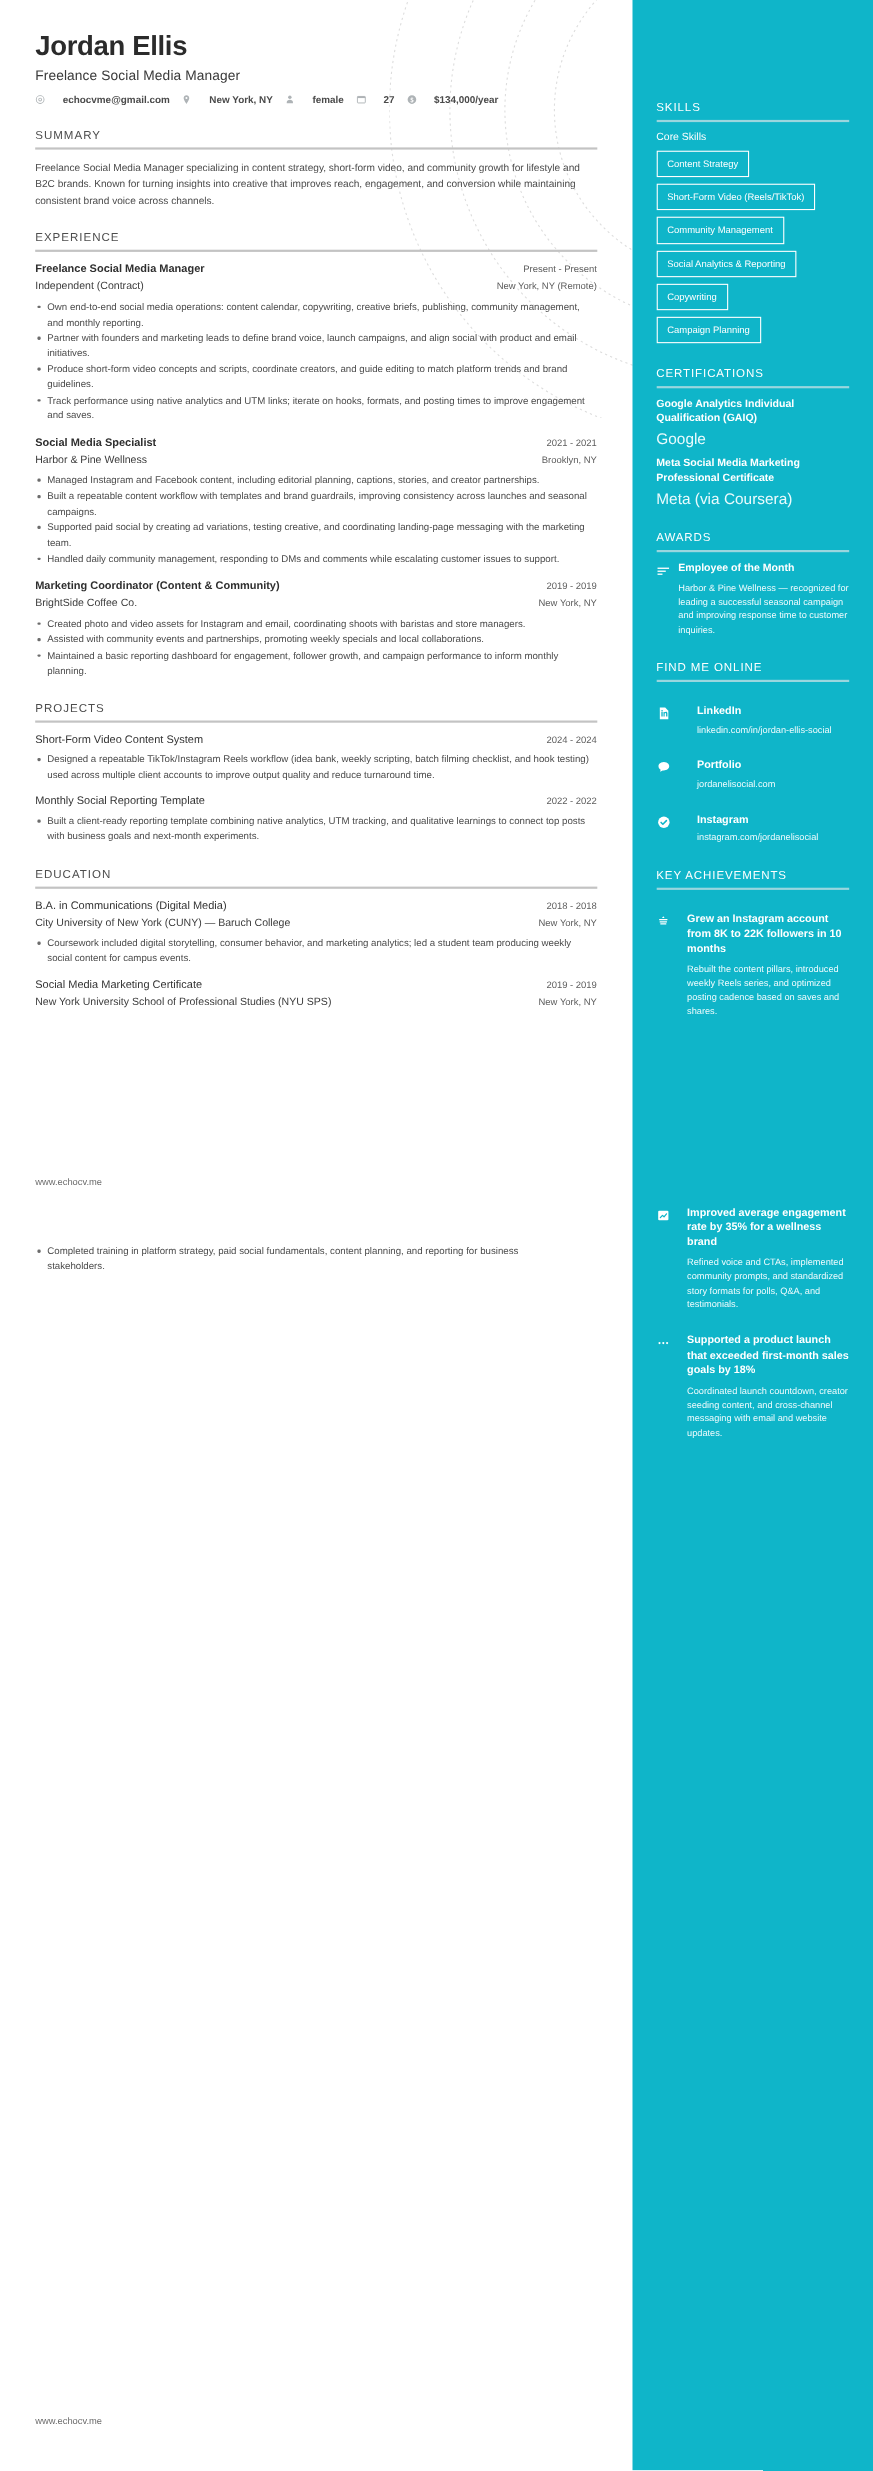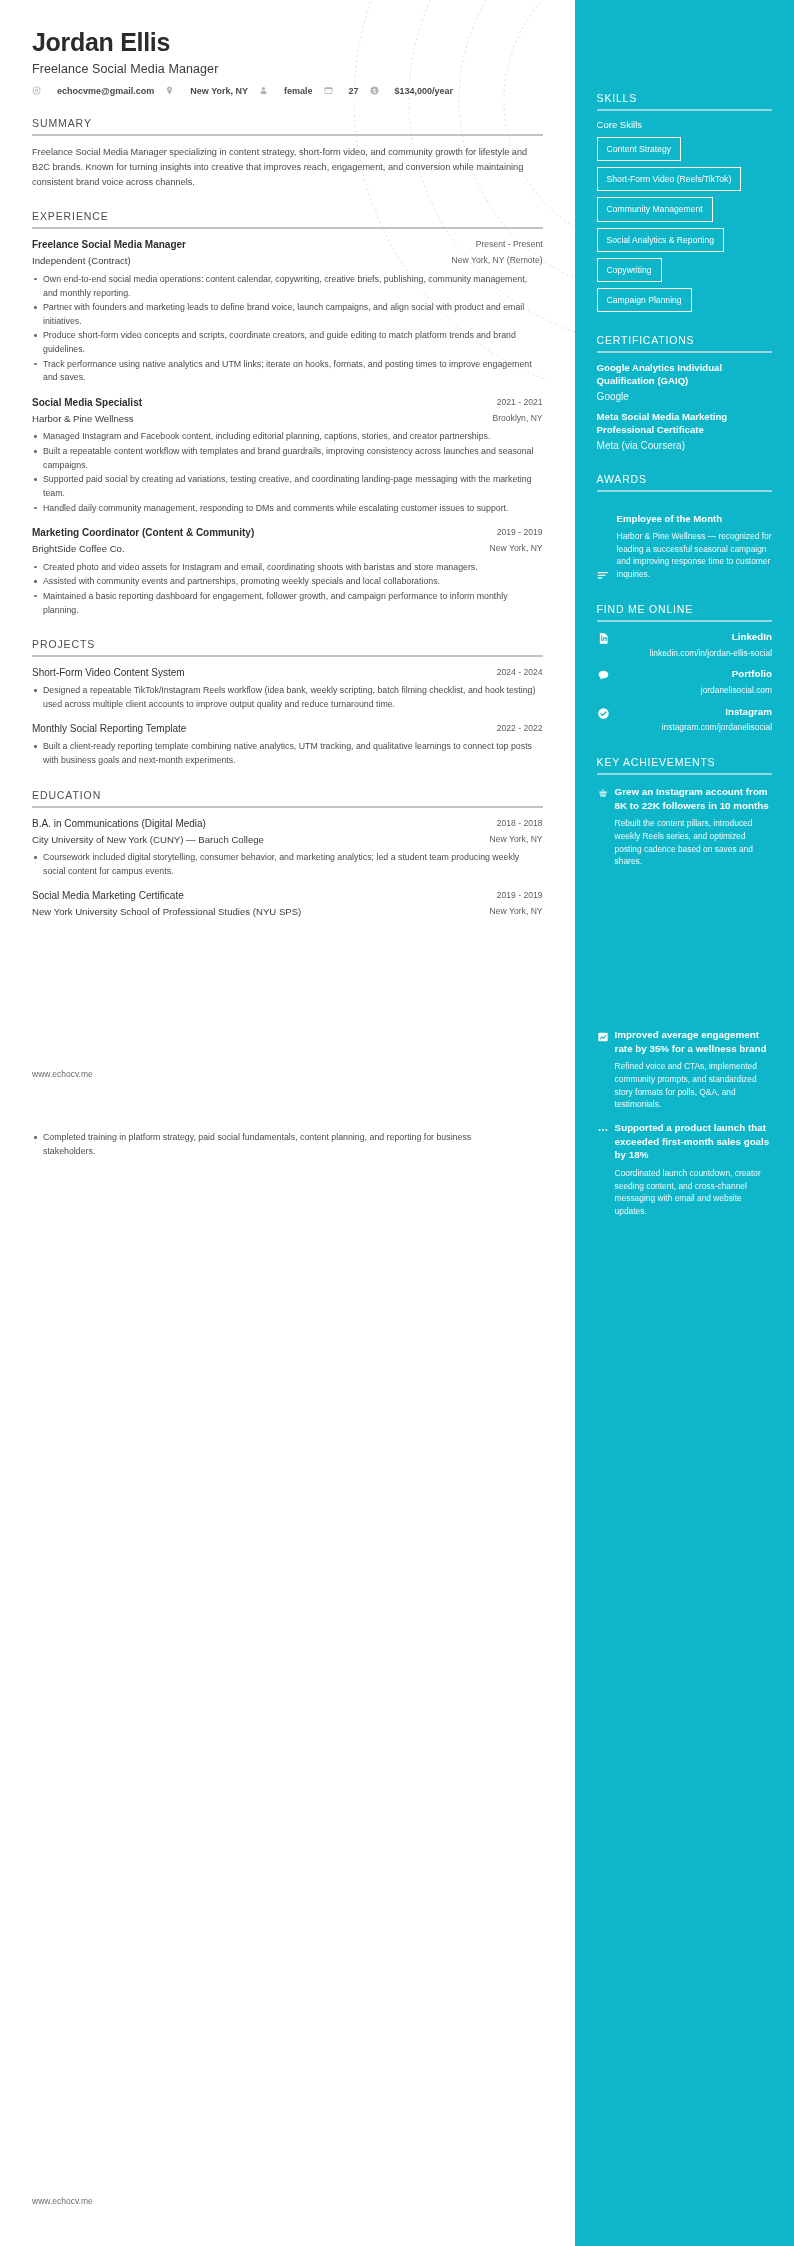"Google" .cert-org { font-size: 10px -> 14px }
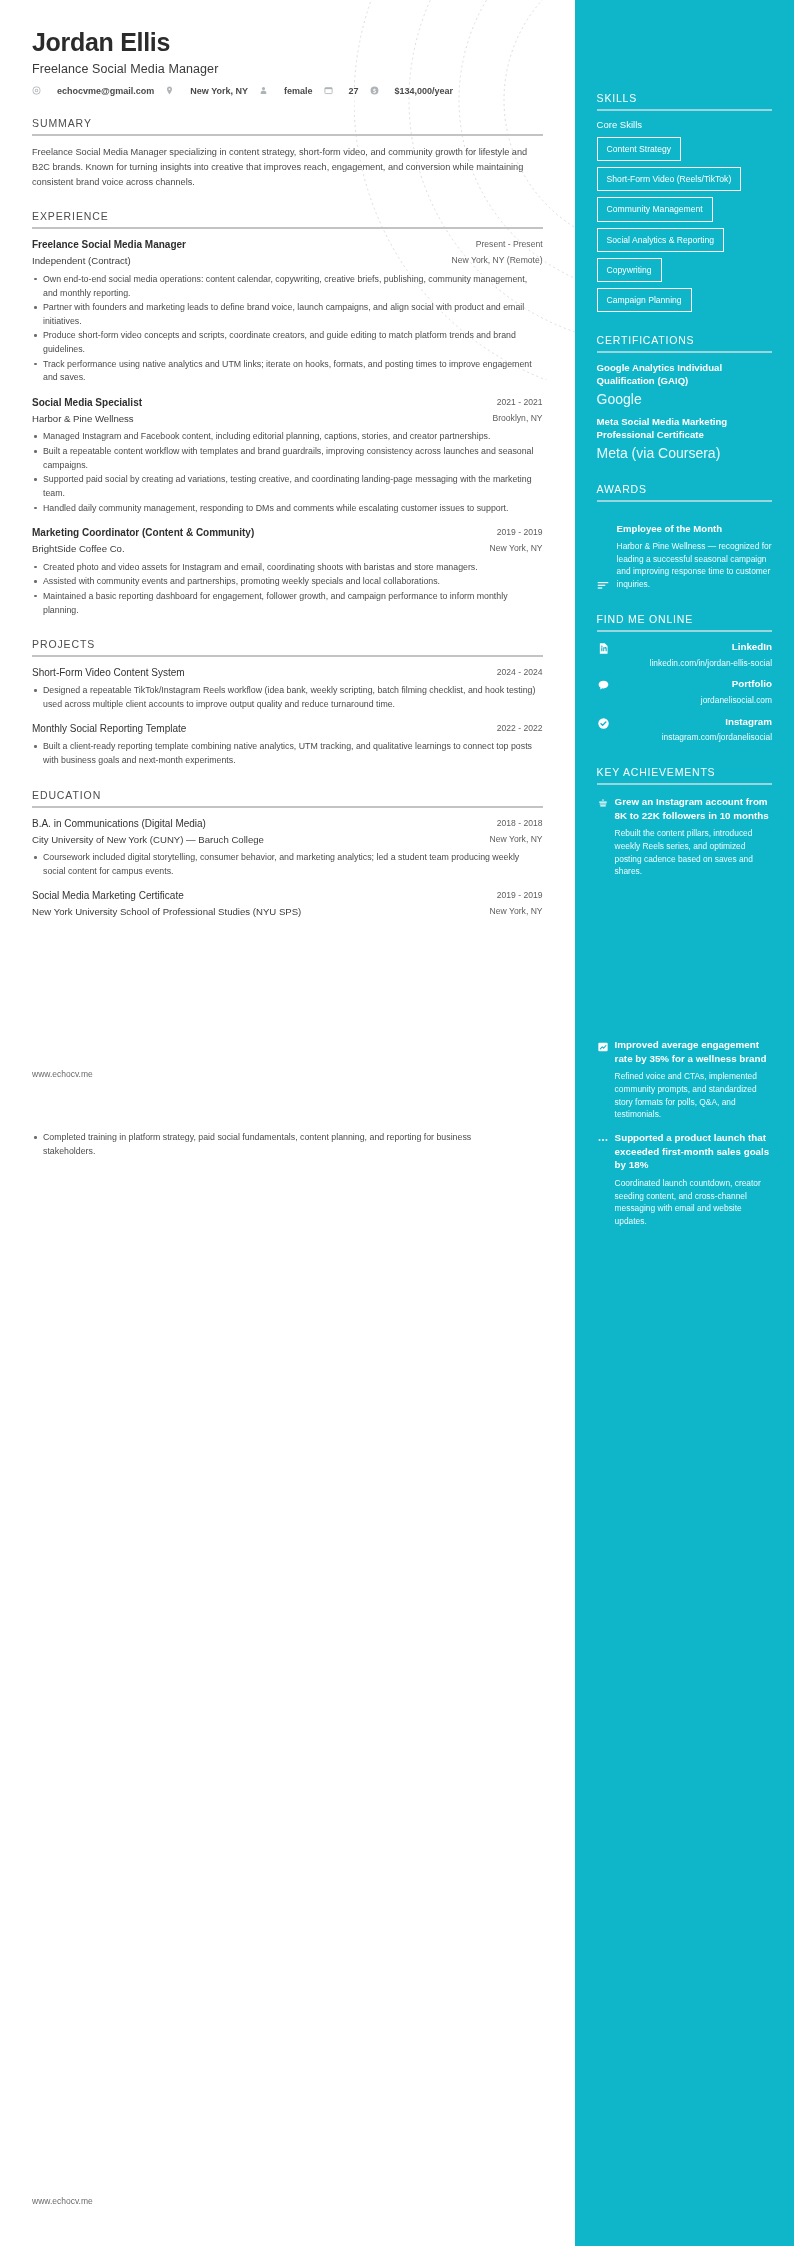"Employee of the Month" .award { align-items: flex-end -> flex-start; margin-top: 21px -> 9px }
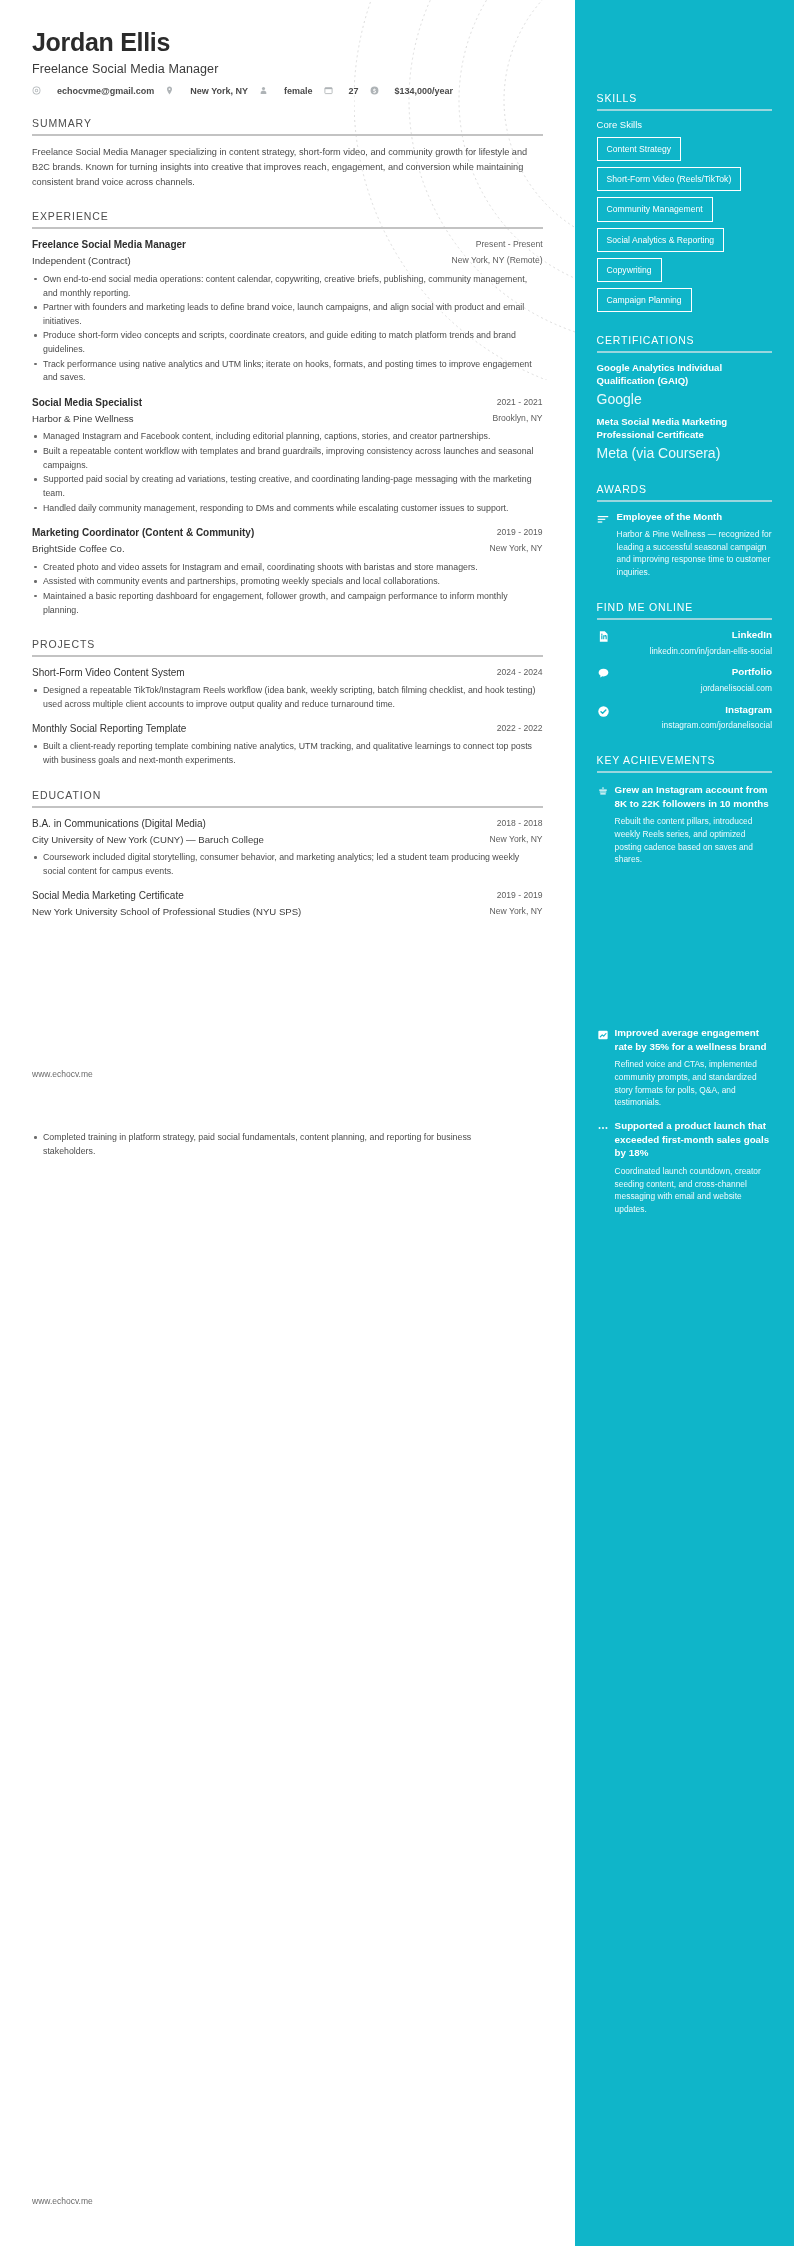"LinkedIn" .link { margin-top: 9px -> 21px; text-align: right -> none }
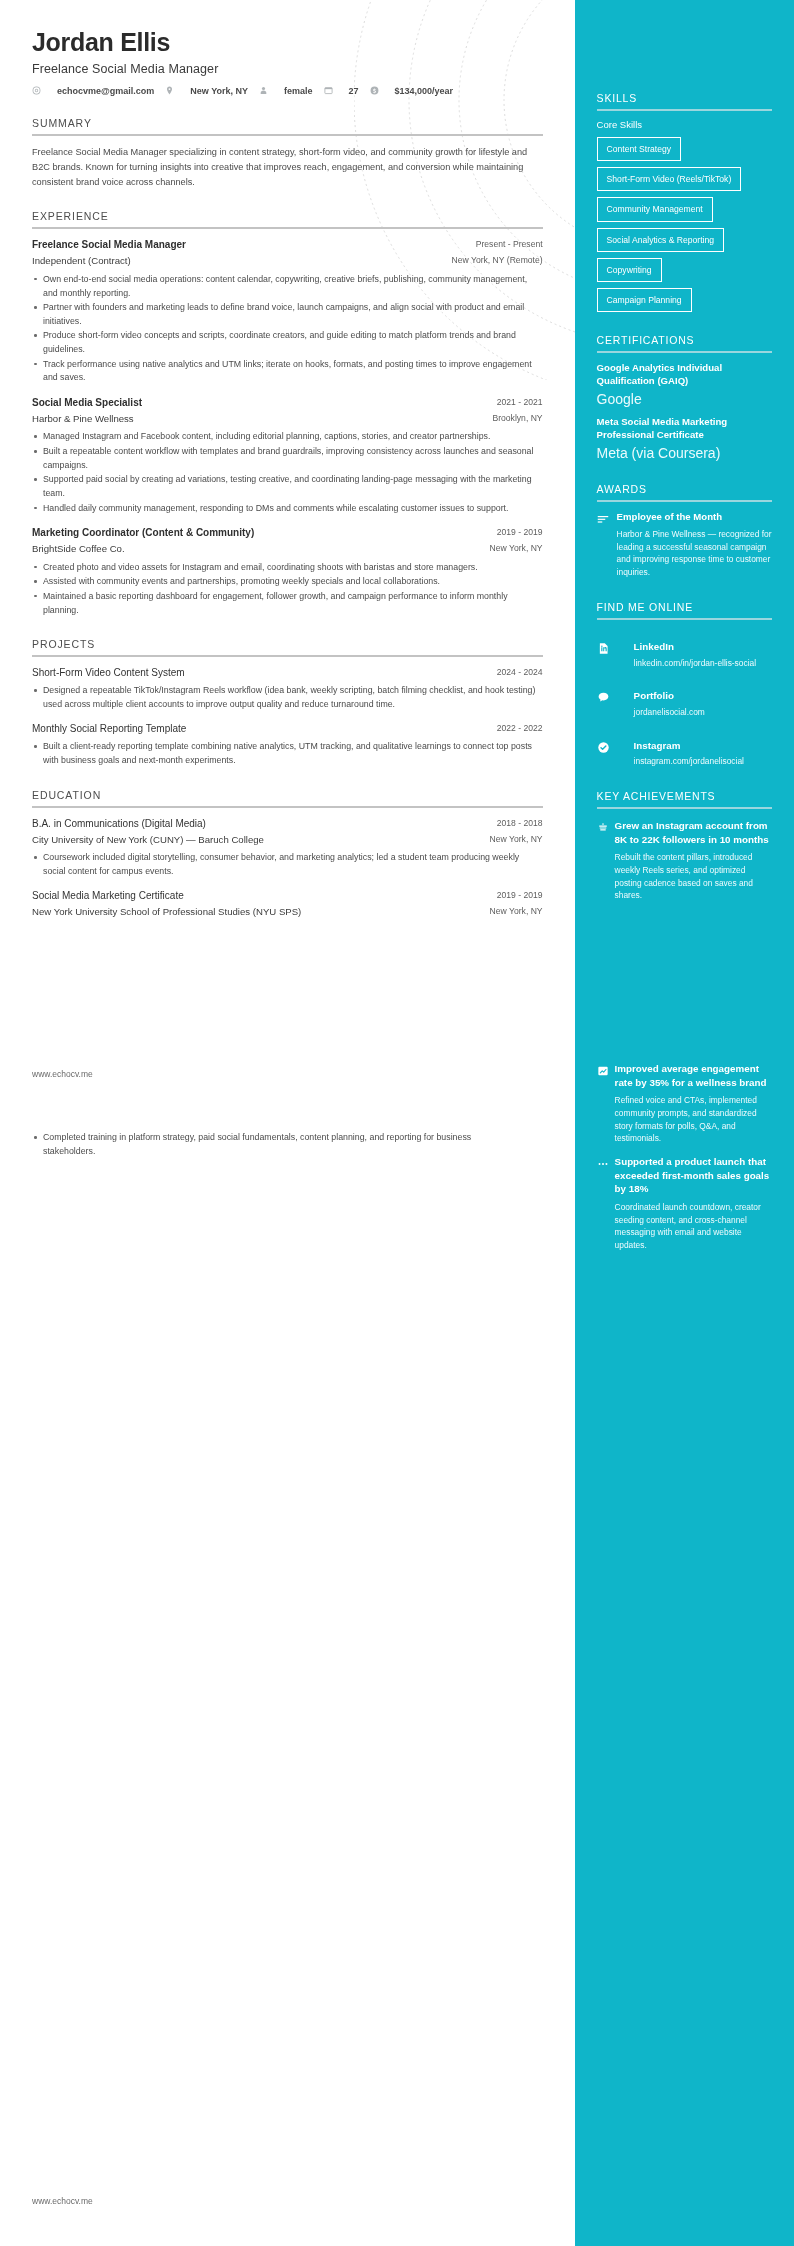"Grew an Instagram account from" .ach { gap: 6px -> 16px; margin-top: 10px -> 20px }
